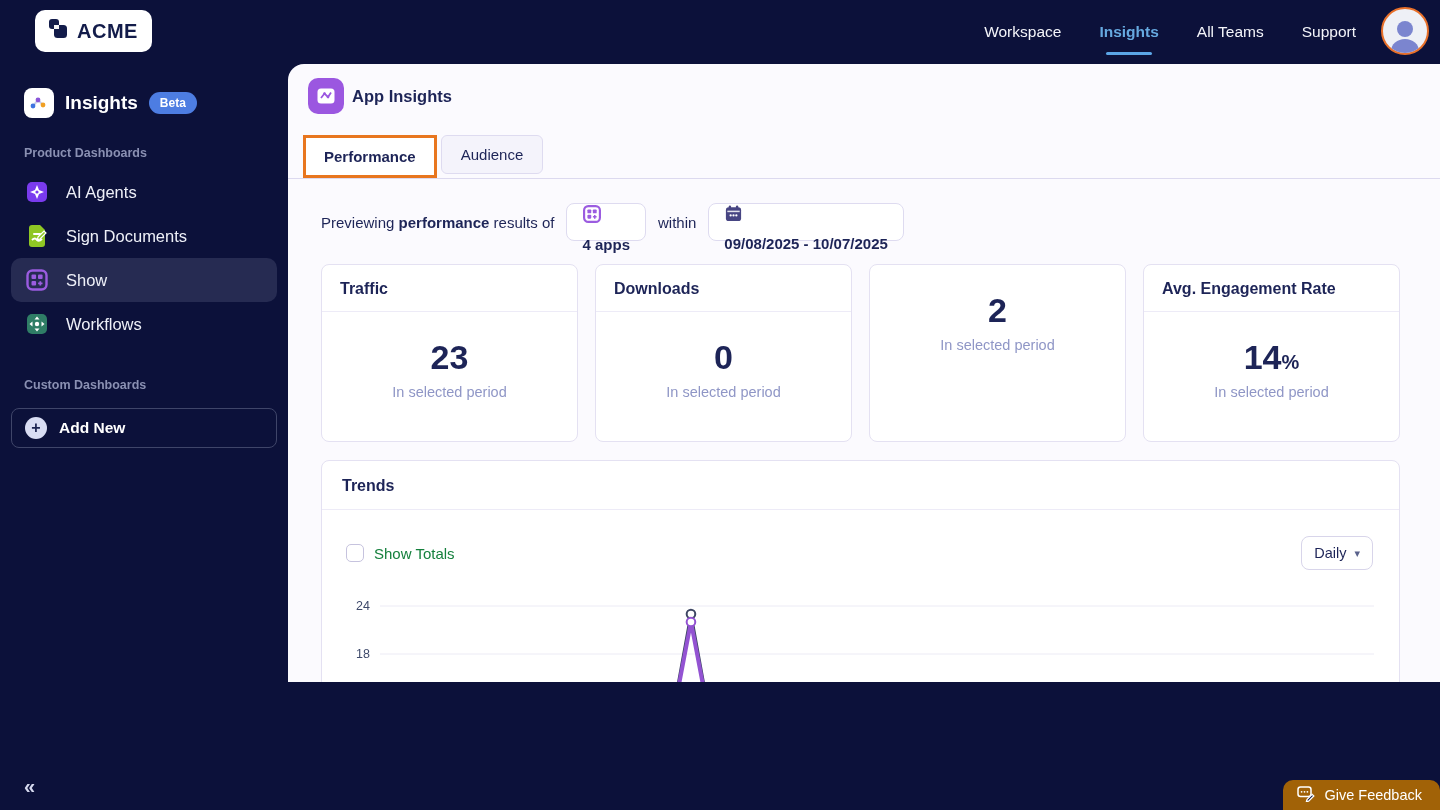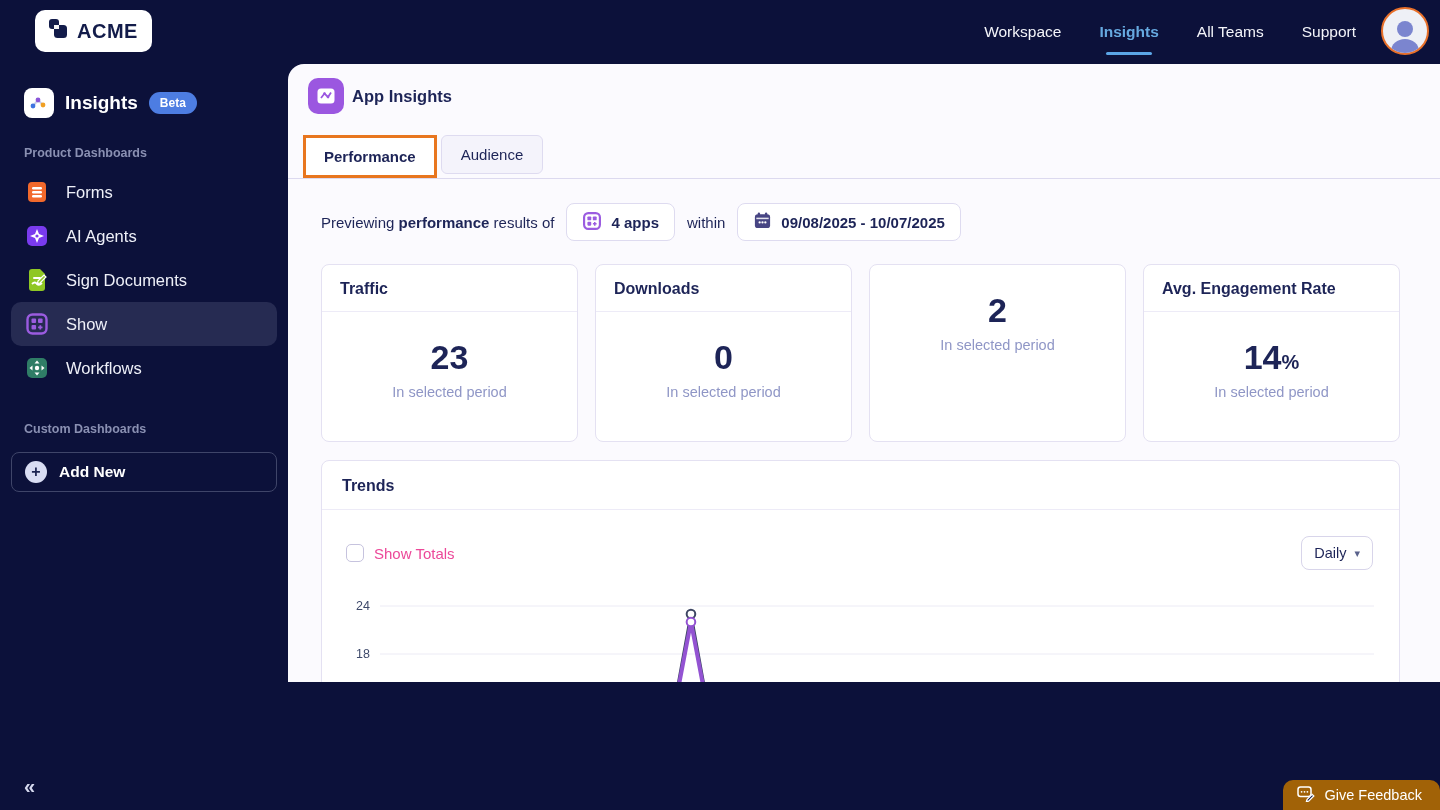"Forms" div.side-item { html: <div> <span> <svg> <rect></rect> <rect></rect> <rect></rect> <rect></rect> </svg> </span> <span>Forms</span> </div> -> none }
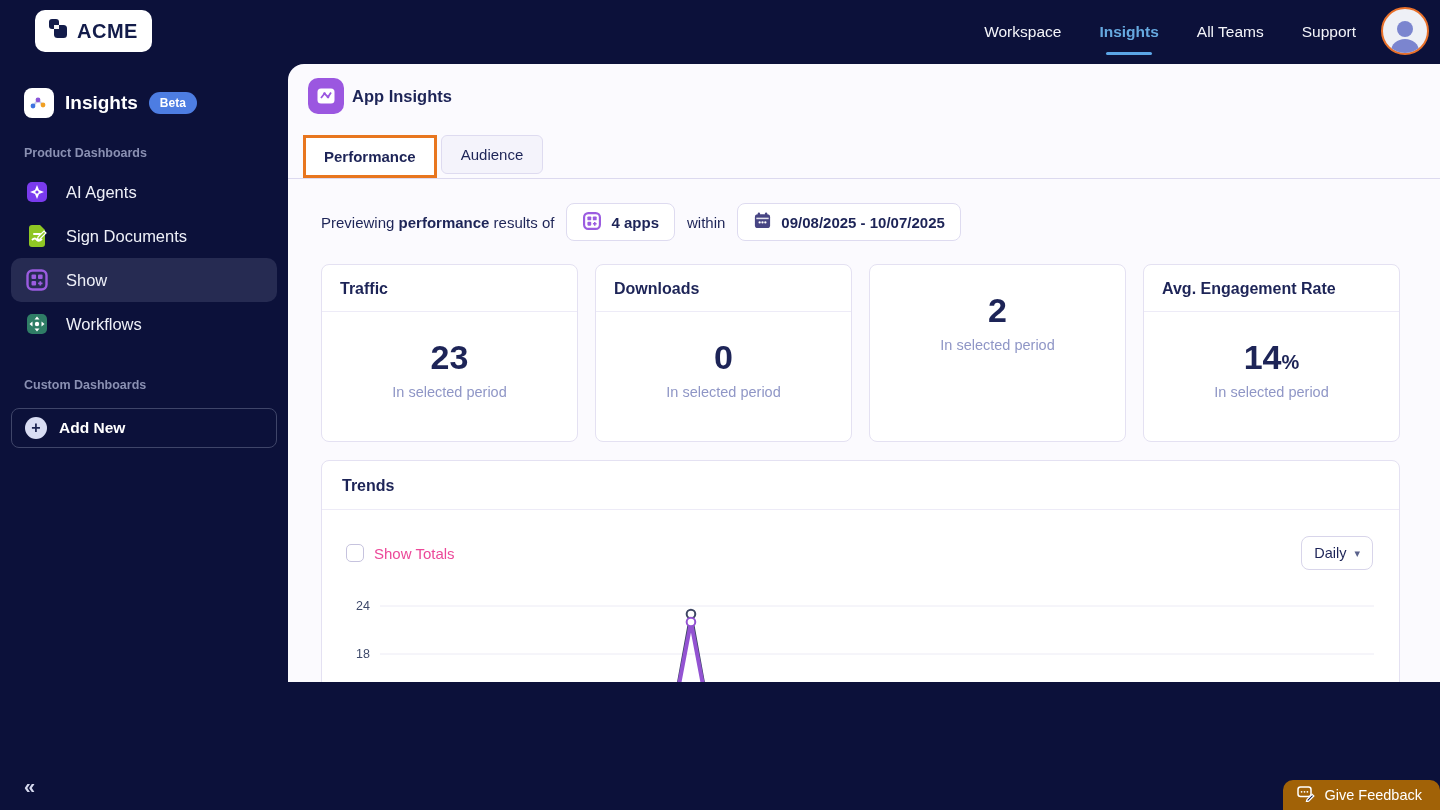"4 apps" .chip-btn { align-items: center -> flex-start; flex-direction: none -> column }
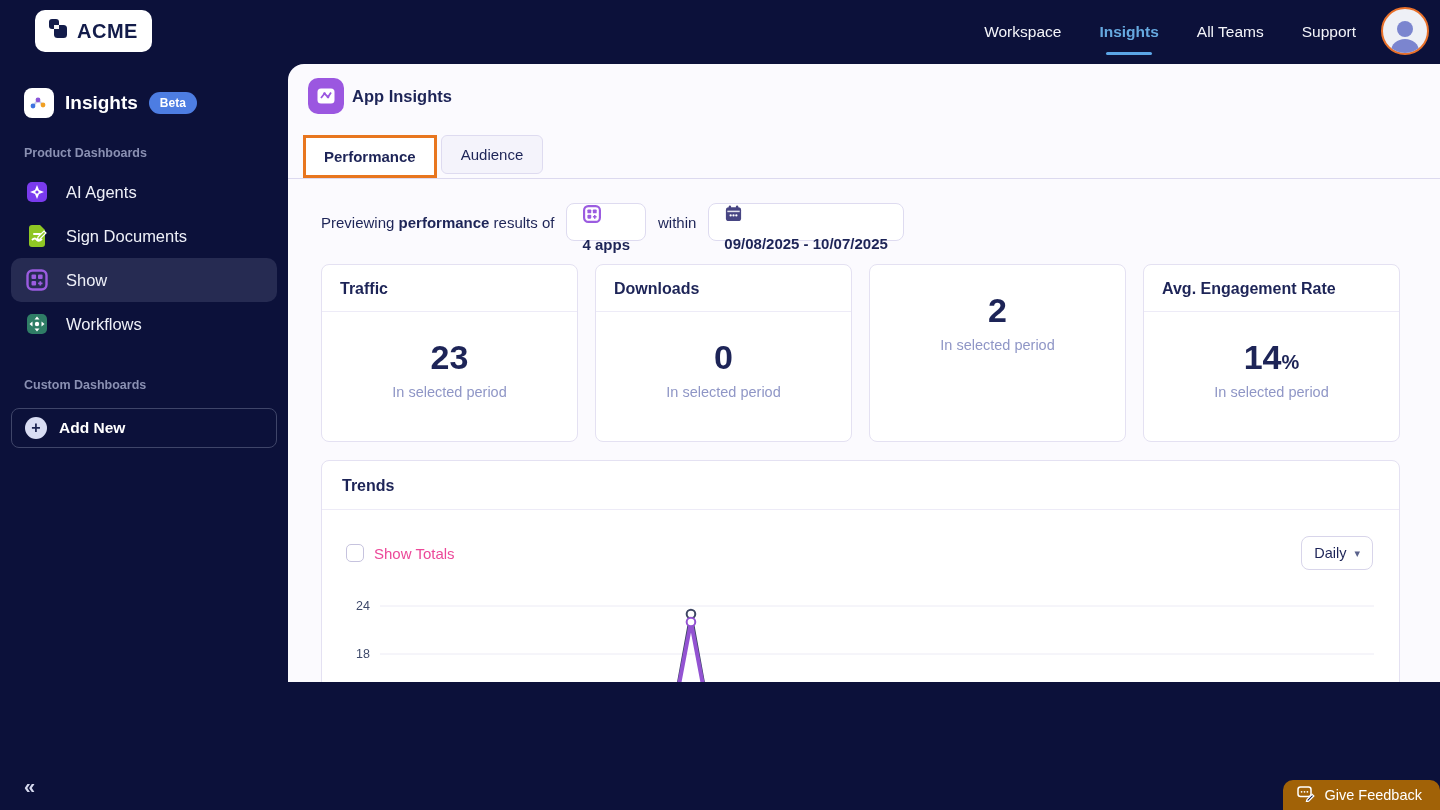"Show Totals" .show-totals-label { color: #ec4899 -> #15803d }
